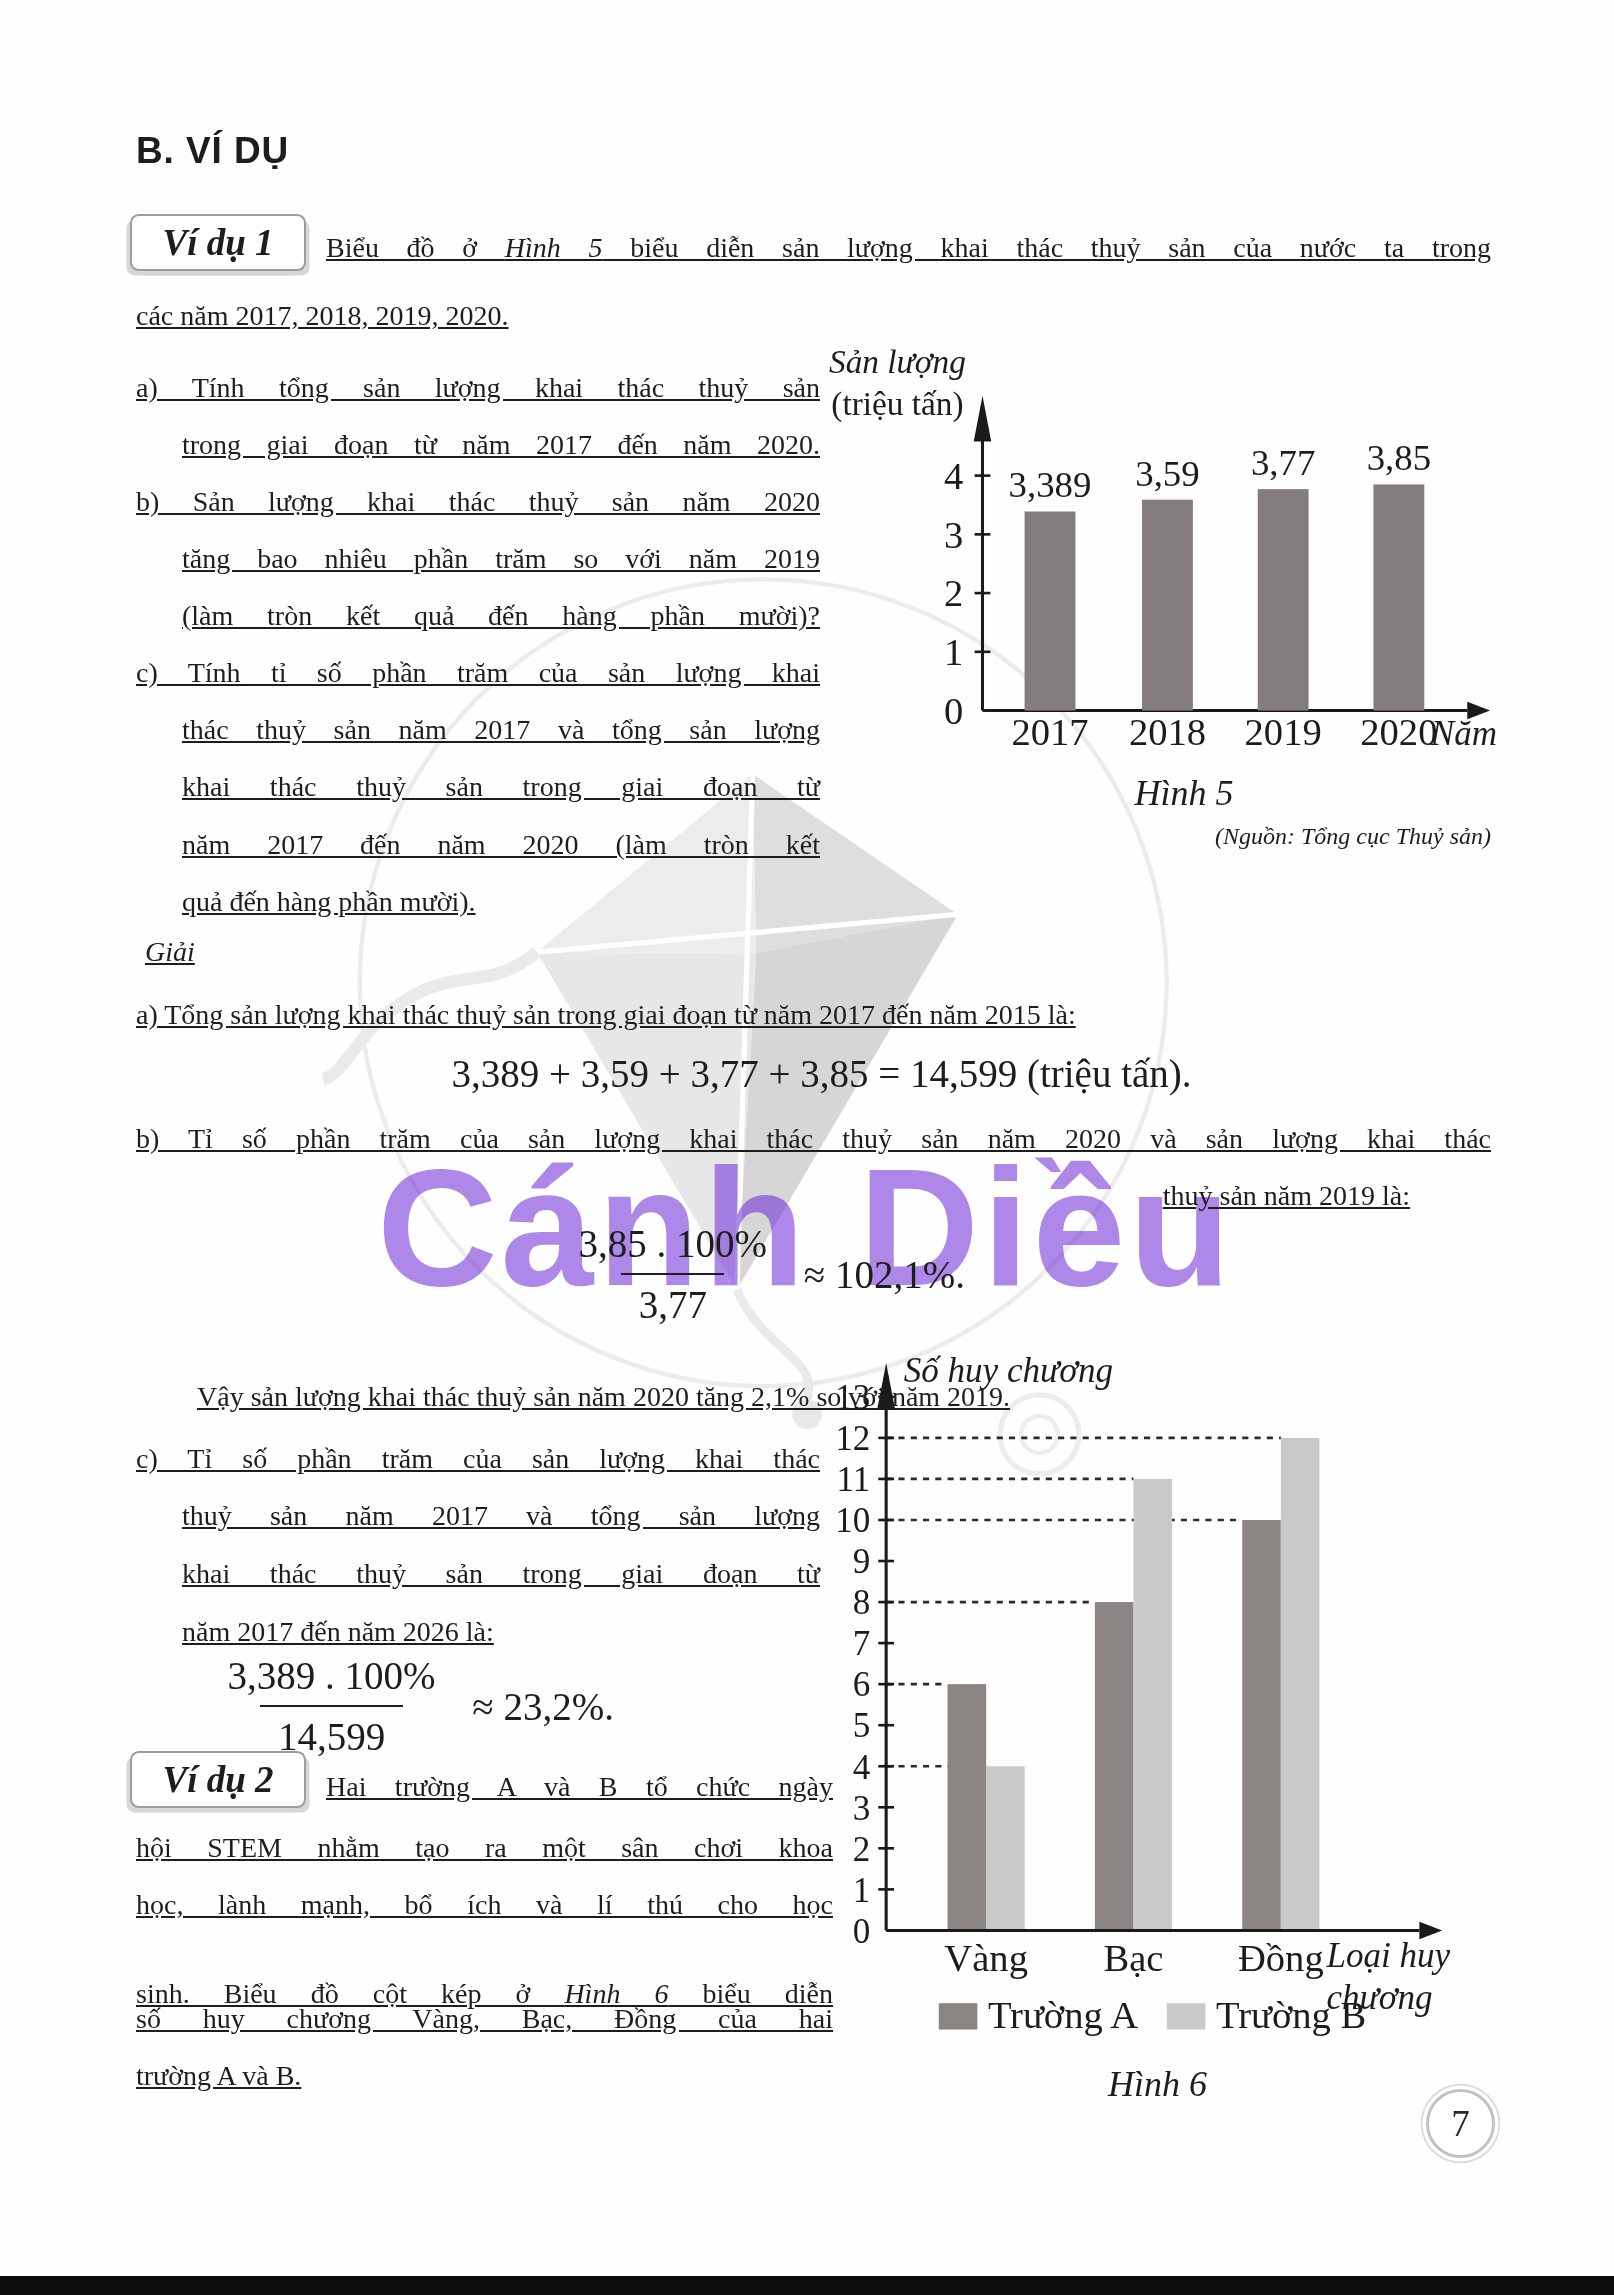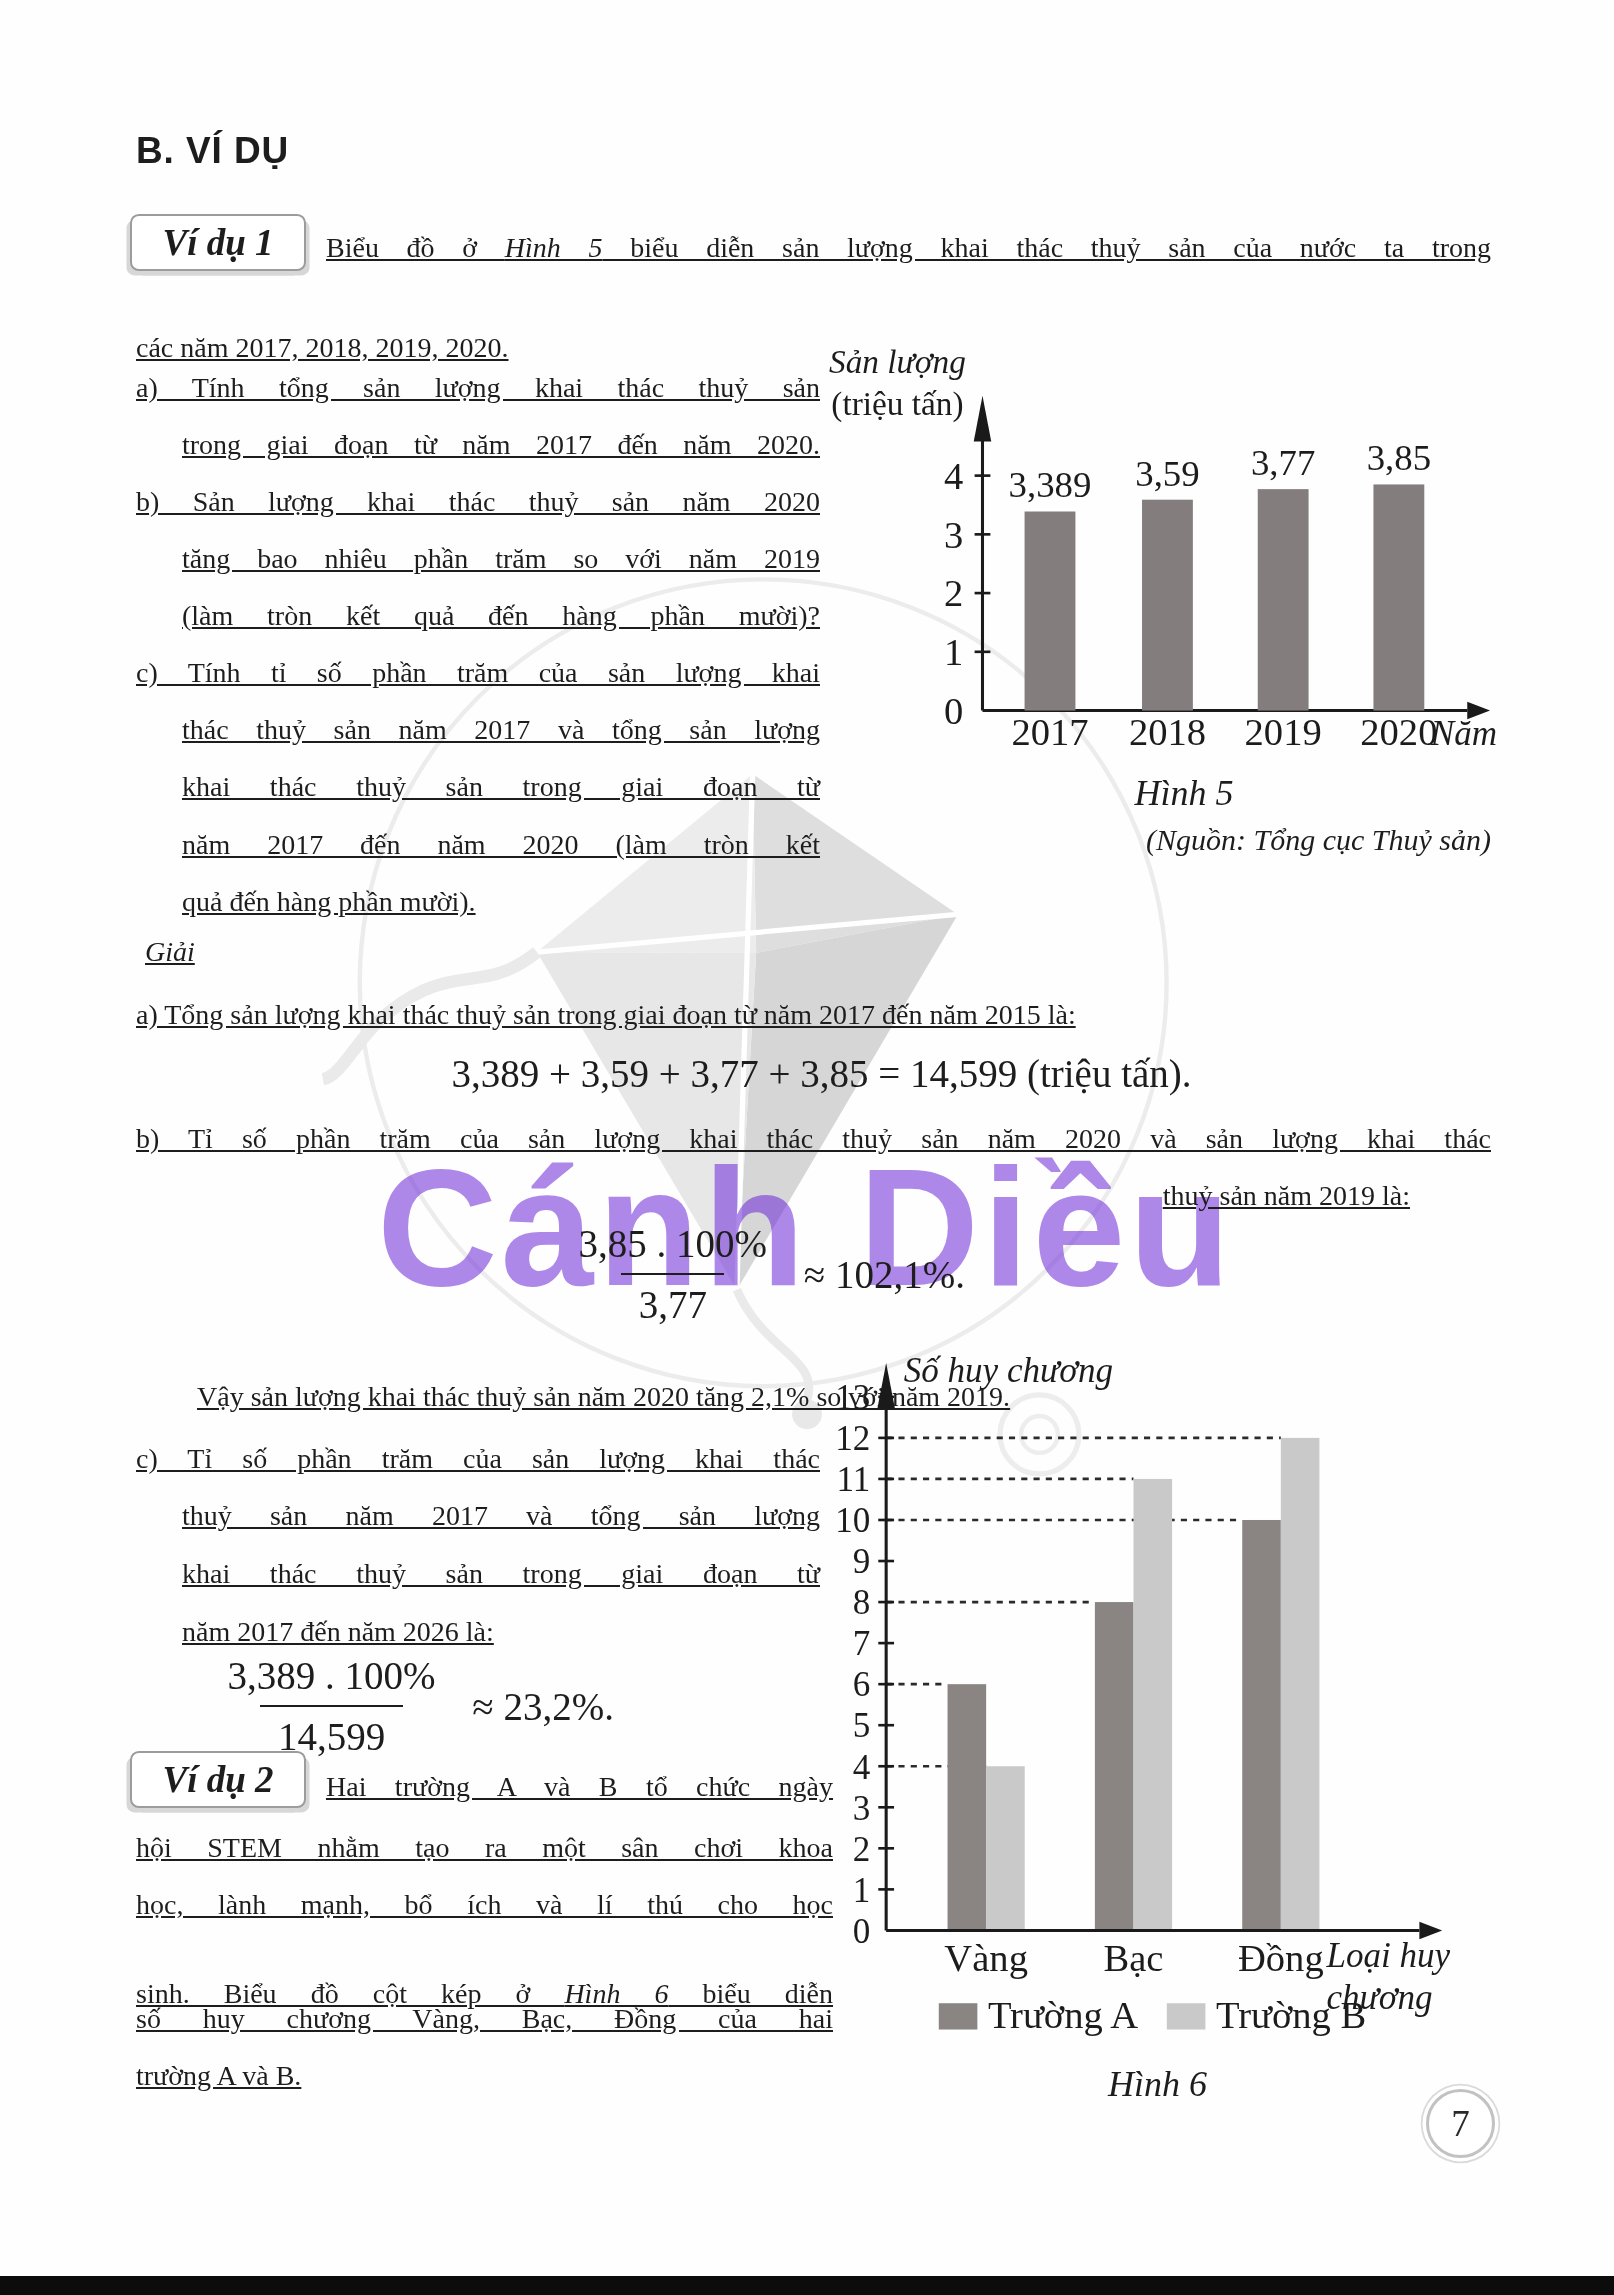"các năm 2017, 2018, 2019," div.abs { margin-top: 32px -> none }
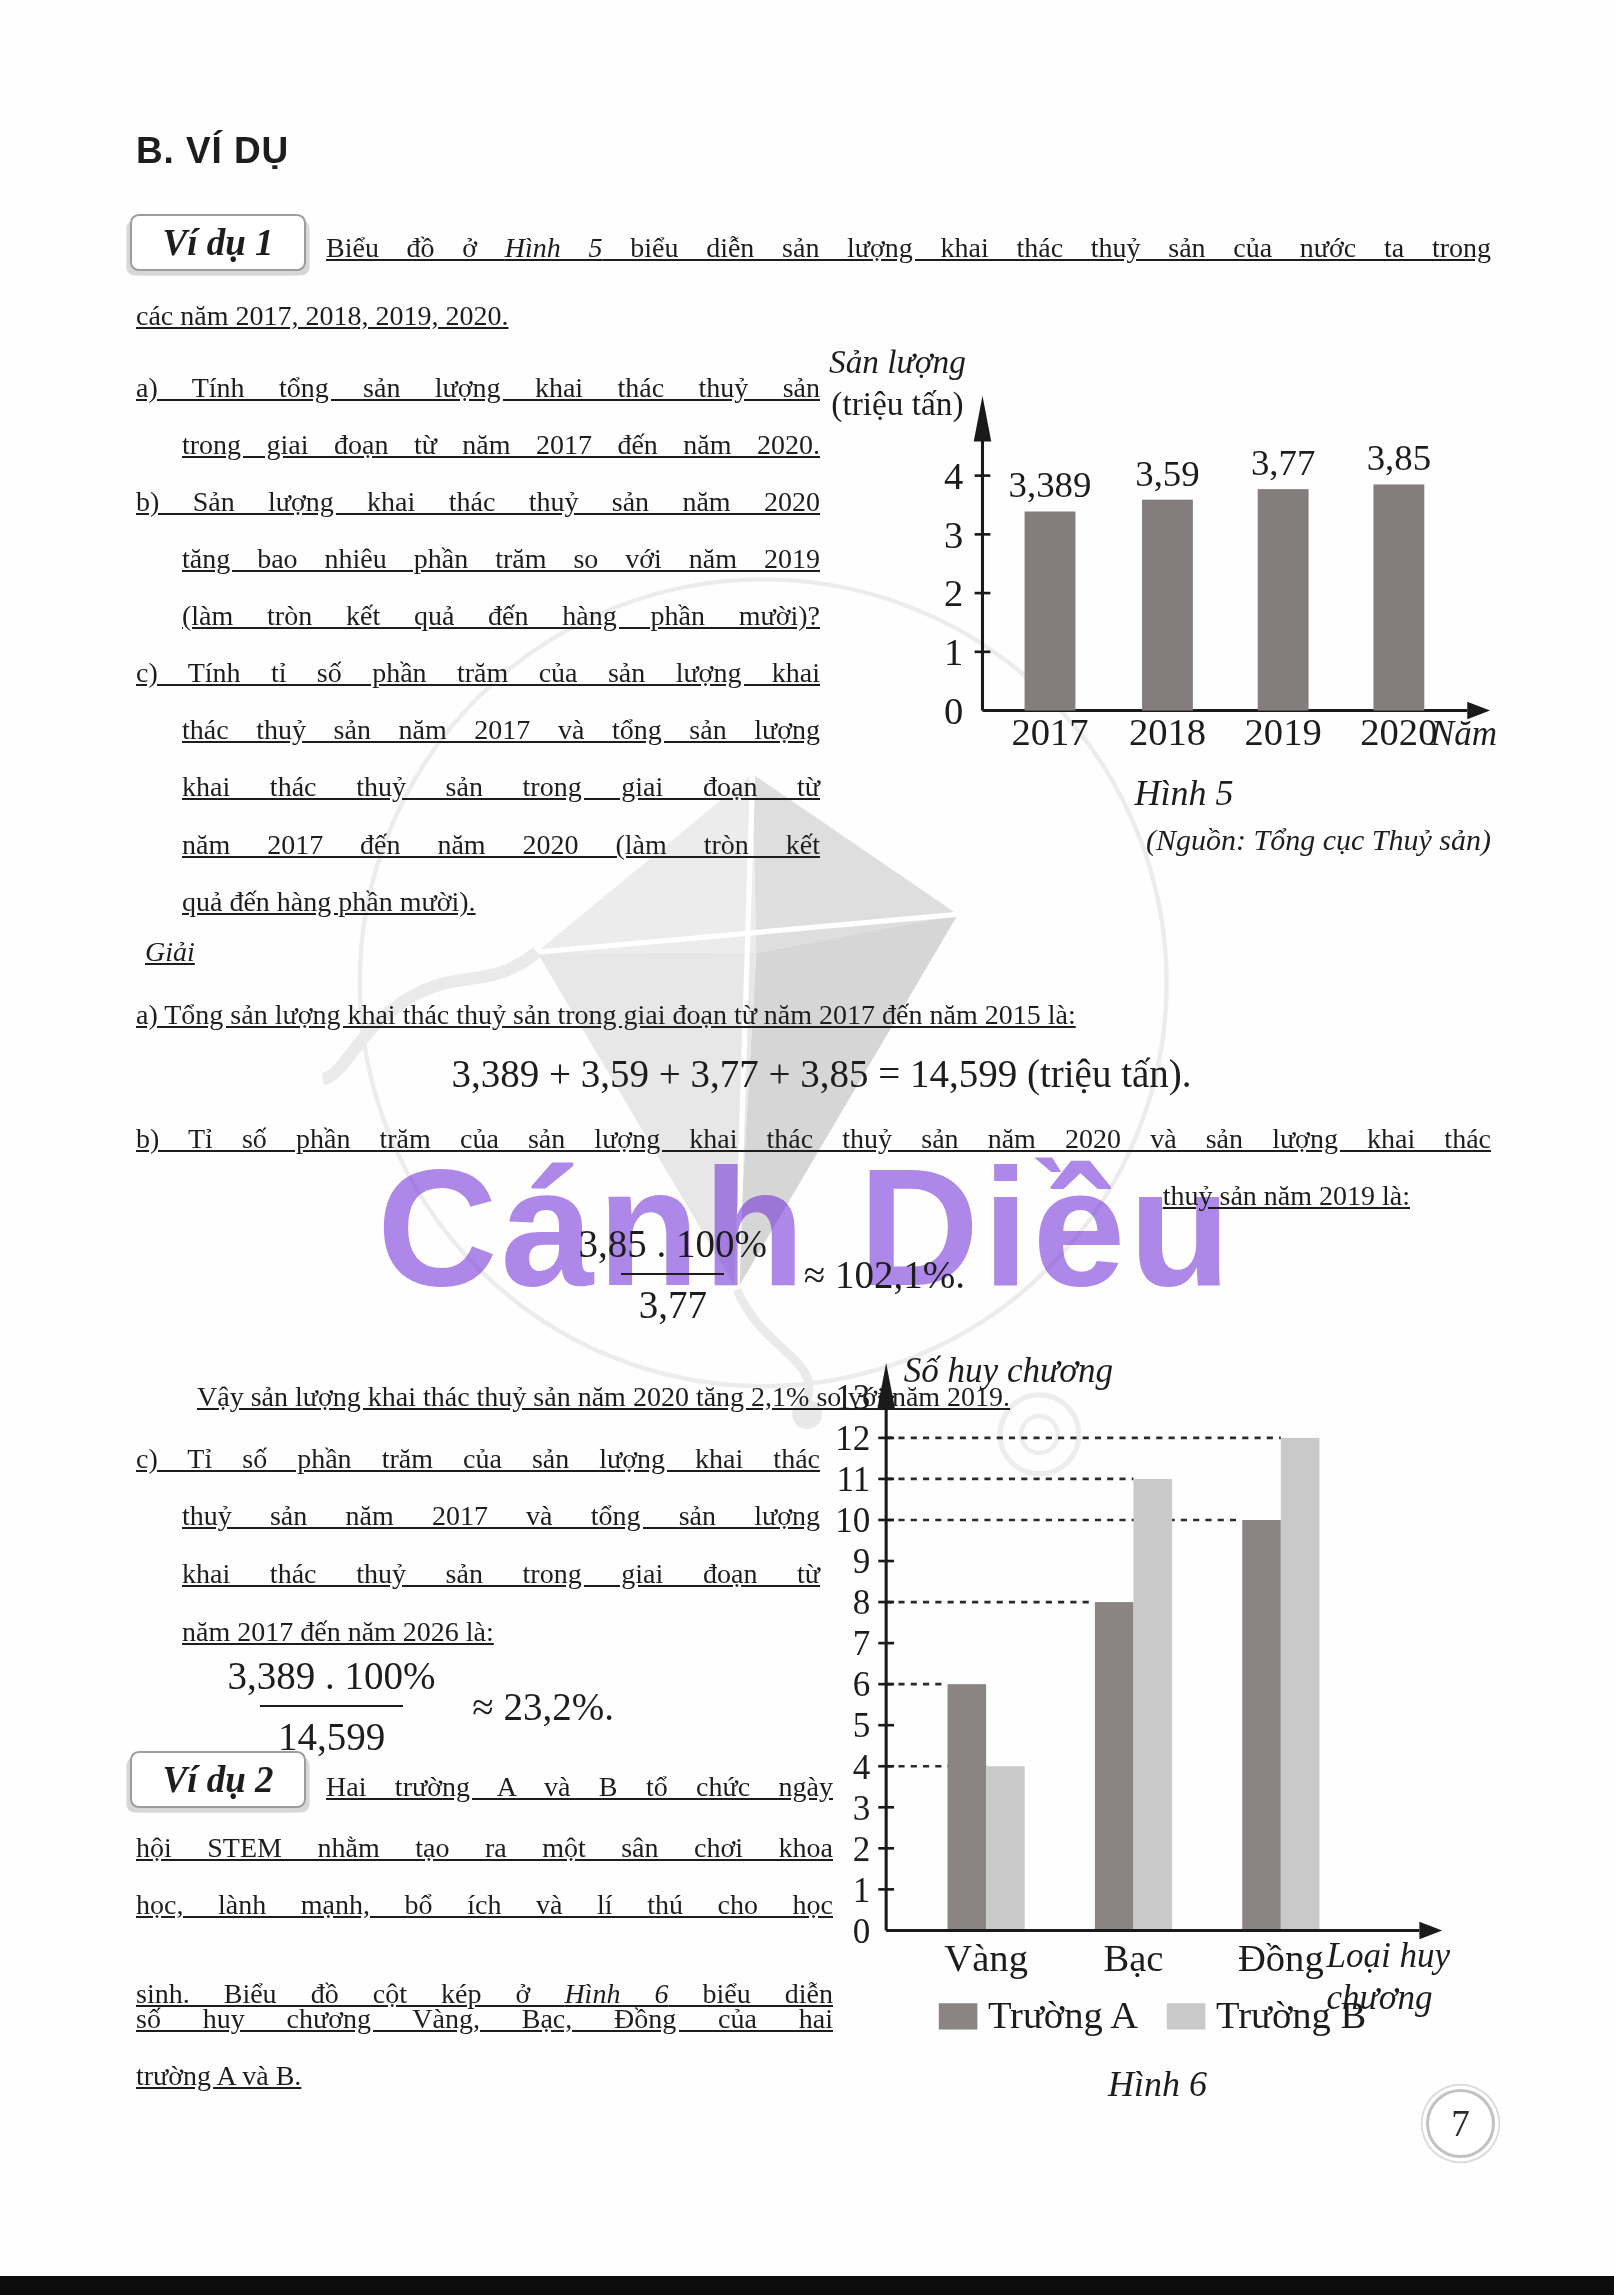"(Nguồn: Tổng cục Thuỷ sản)" .source { font-size: 30px -> 24px }
